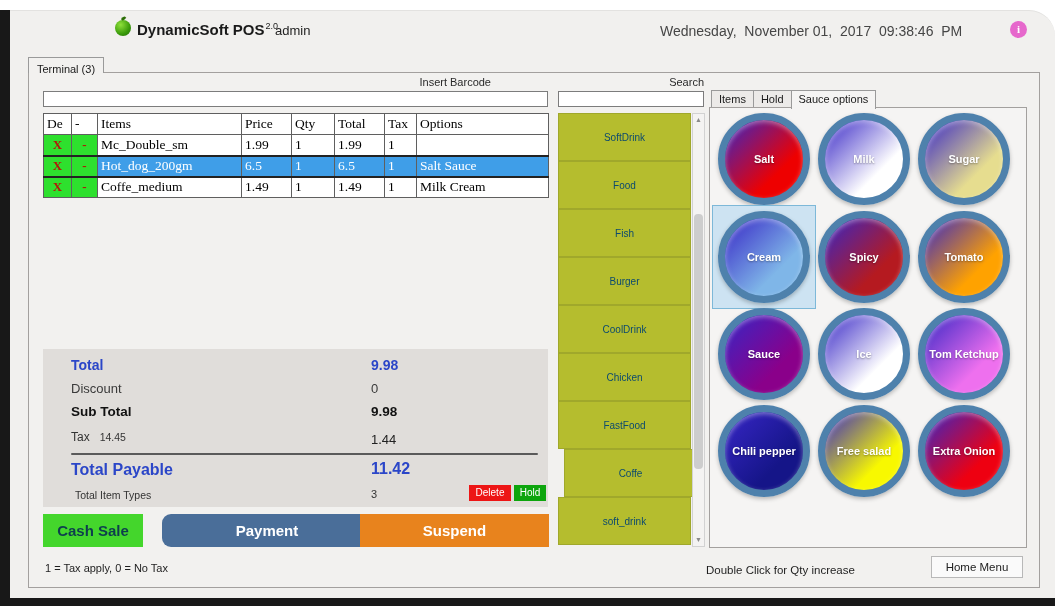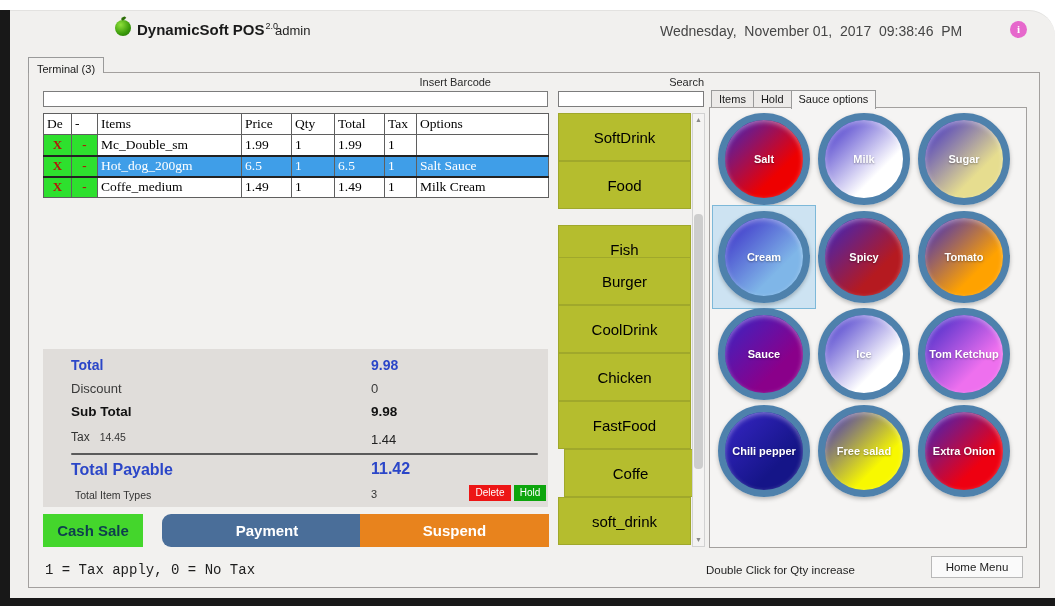"SoftDrink" .category-btn { color: #000000 -> #0c4a6e; font-size: 15px -> 10px }
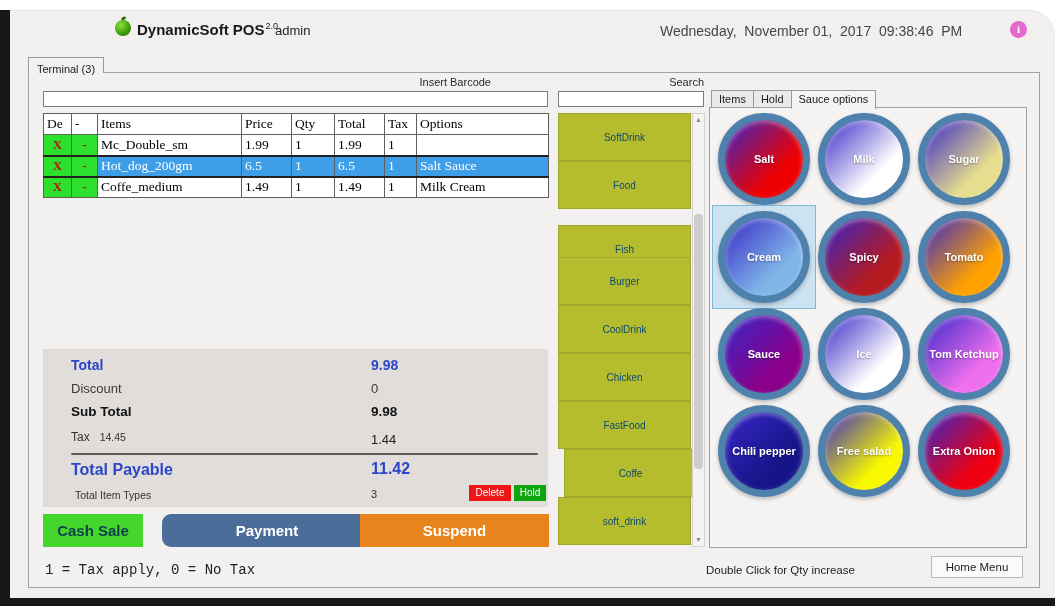"Fish" div.category-btn { top: 152px -> 136px }
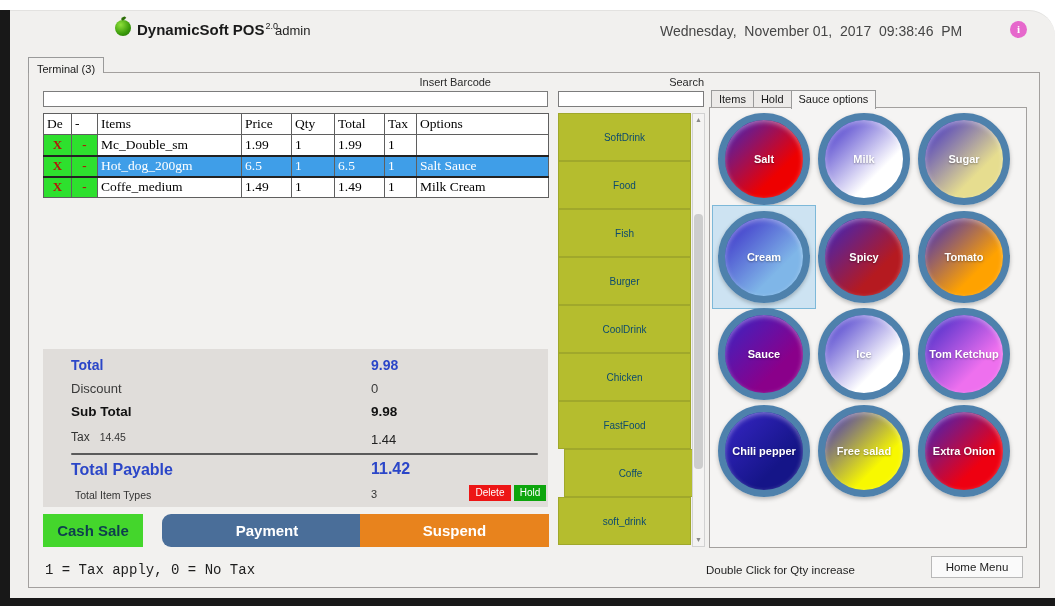"1 = Tax apply, 0" .tax-note { font-family: Liberation Mono, monospace -> none; font-size: 14px -> 11px }
